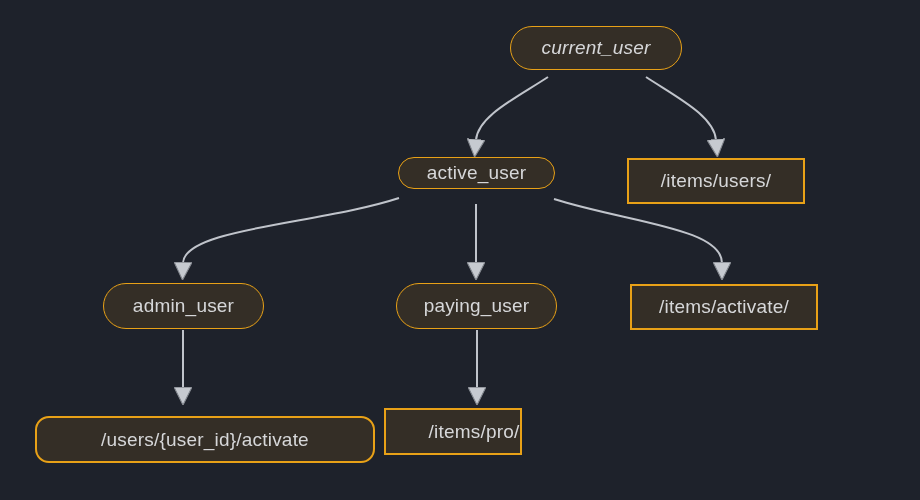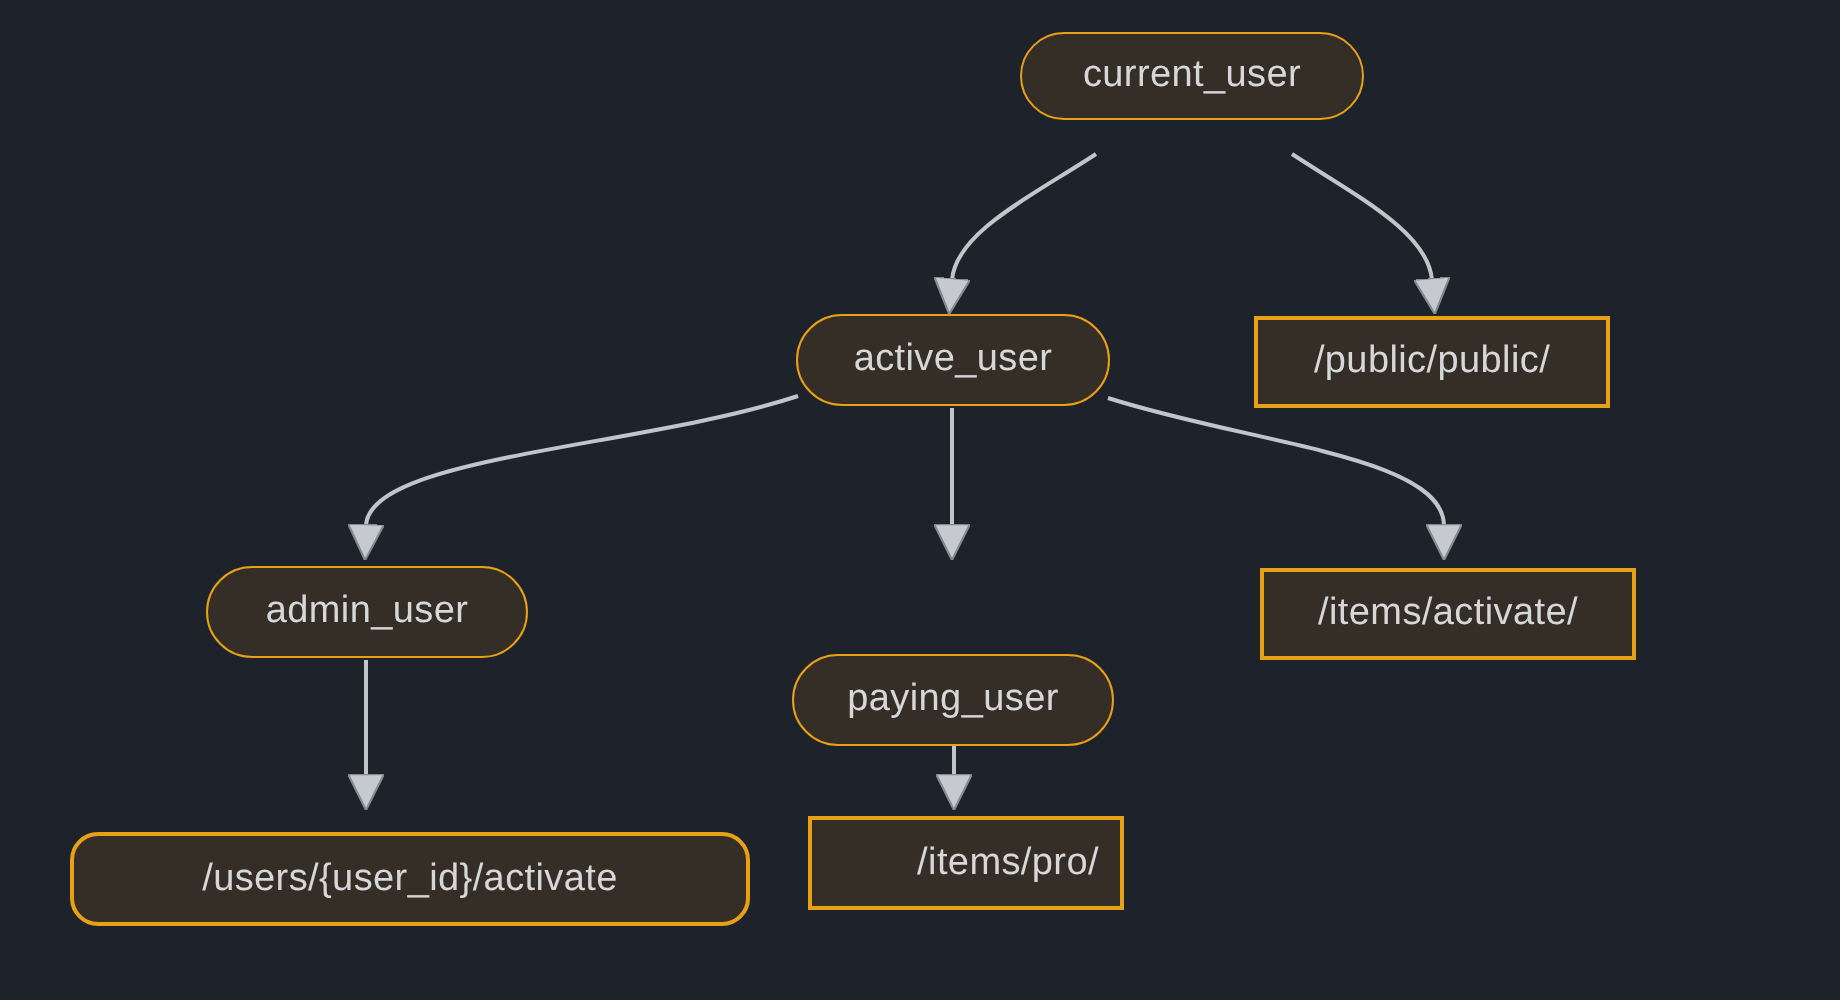"current_user" div.node { font-style: none -> italic; top: 16px -> 26px }
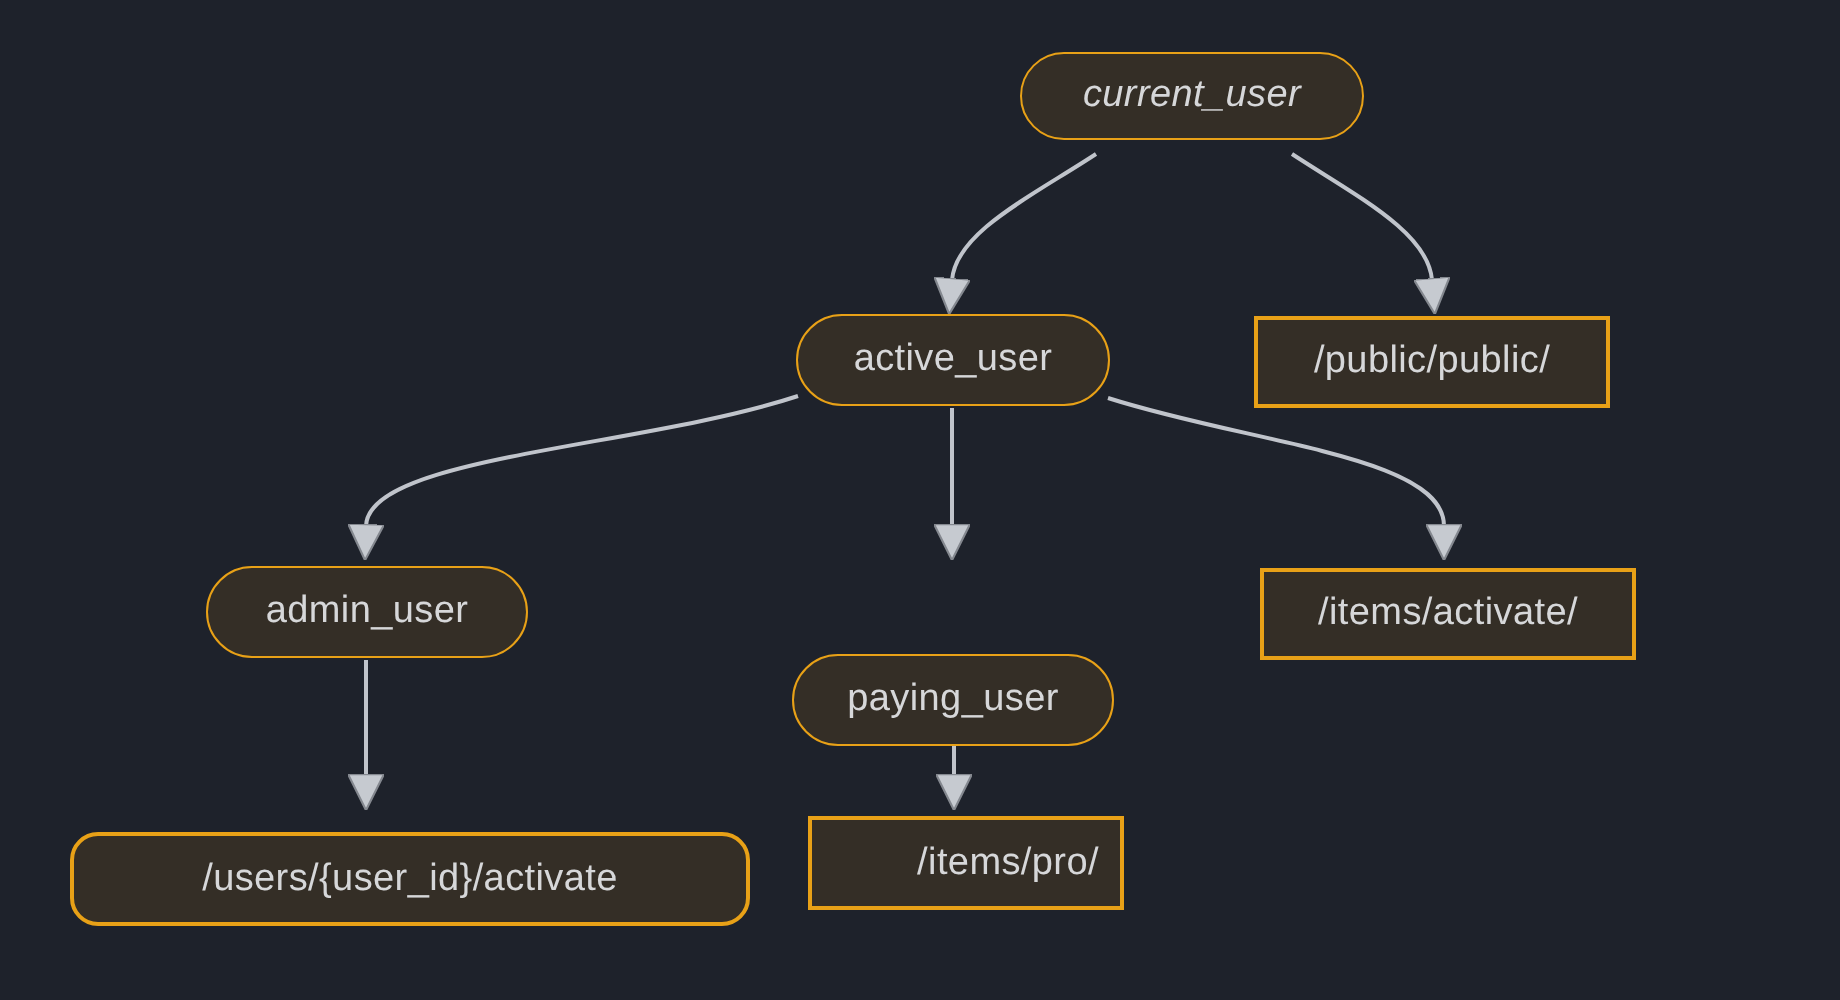"active_user" div.node { height: 46px -> 32px }
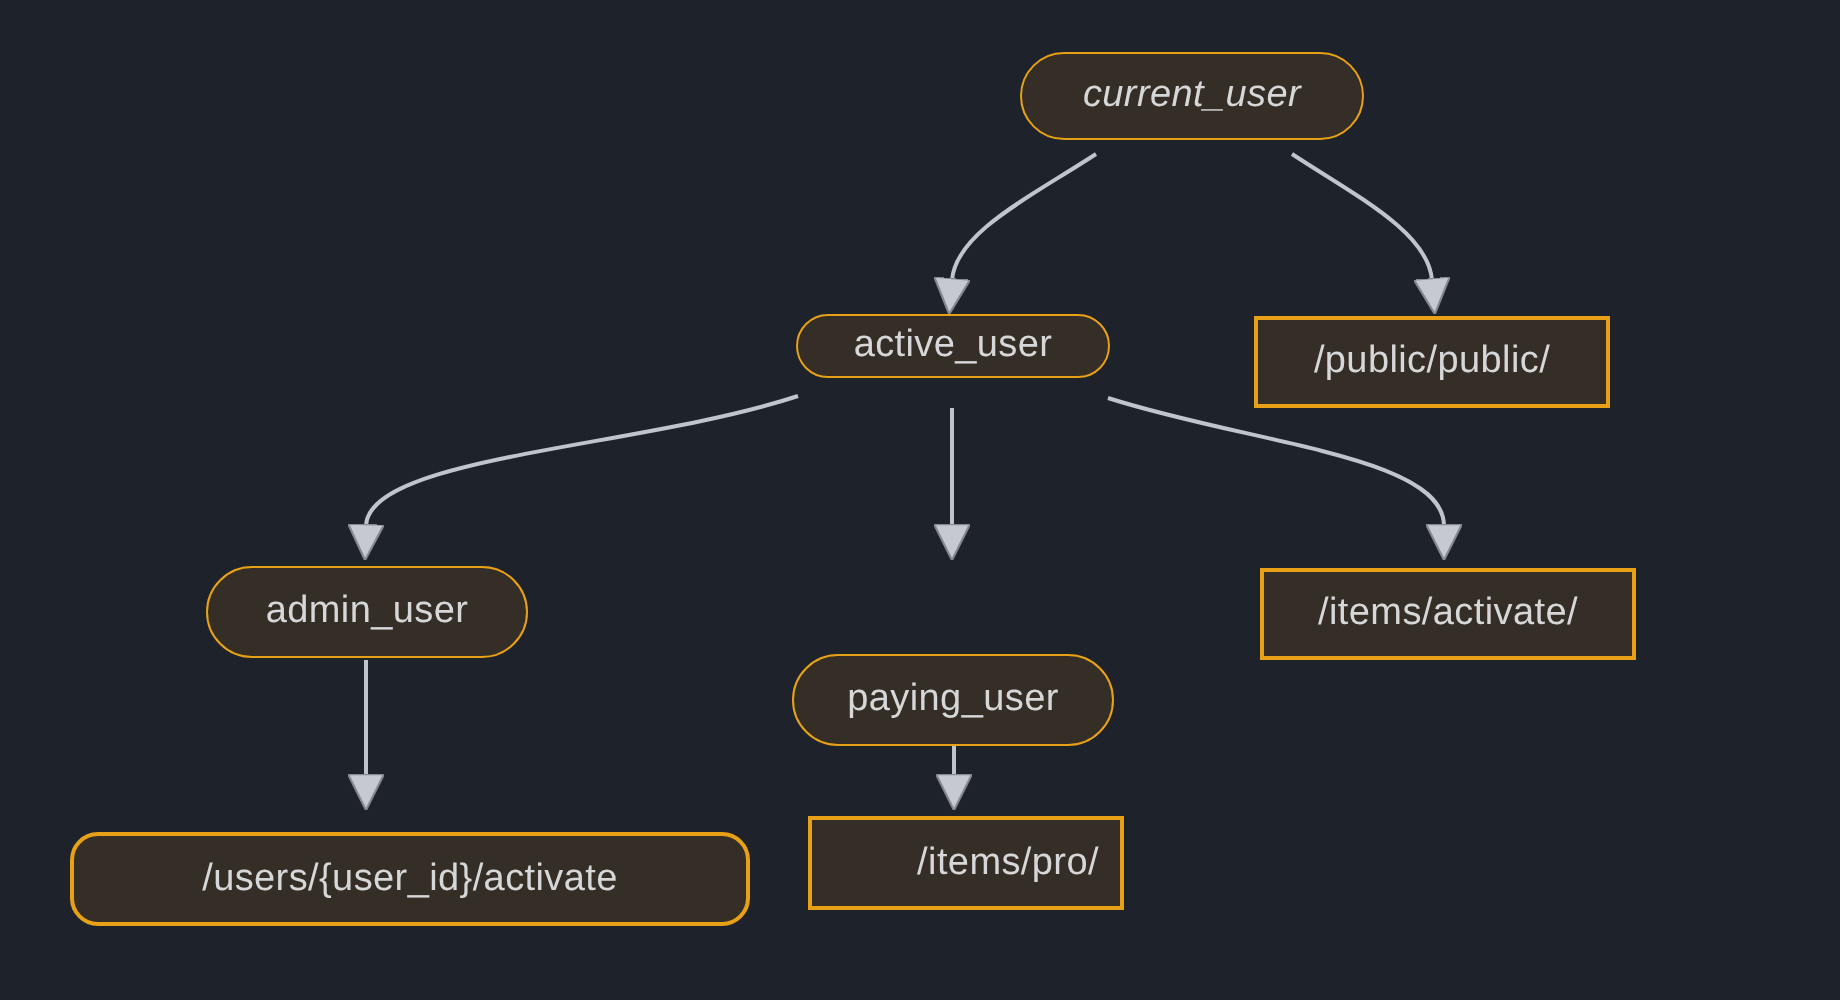"/public/public/" span { text: /public/public/ -> /items/users/ }
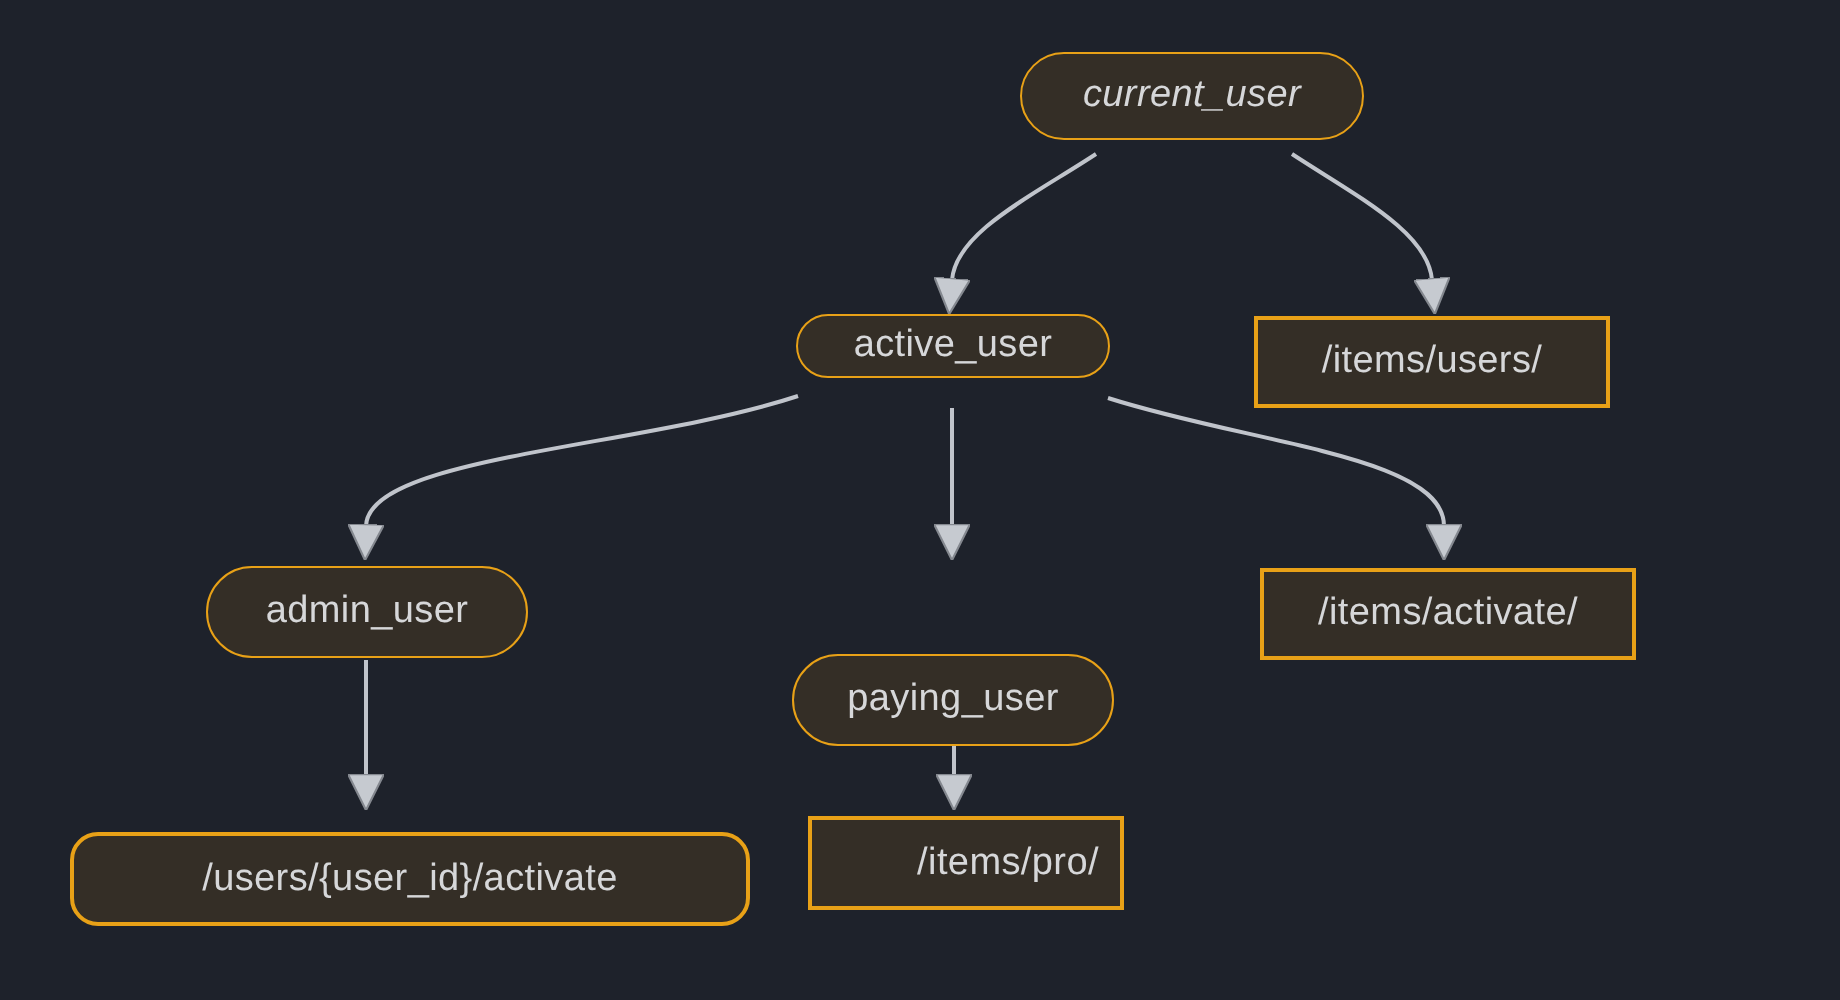"paying_user" div.node { margin-top: 44px -> none }
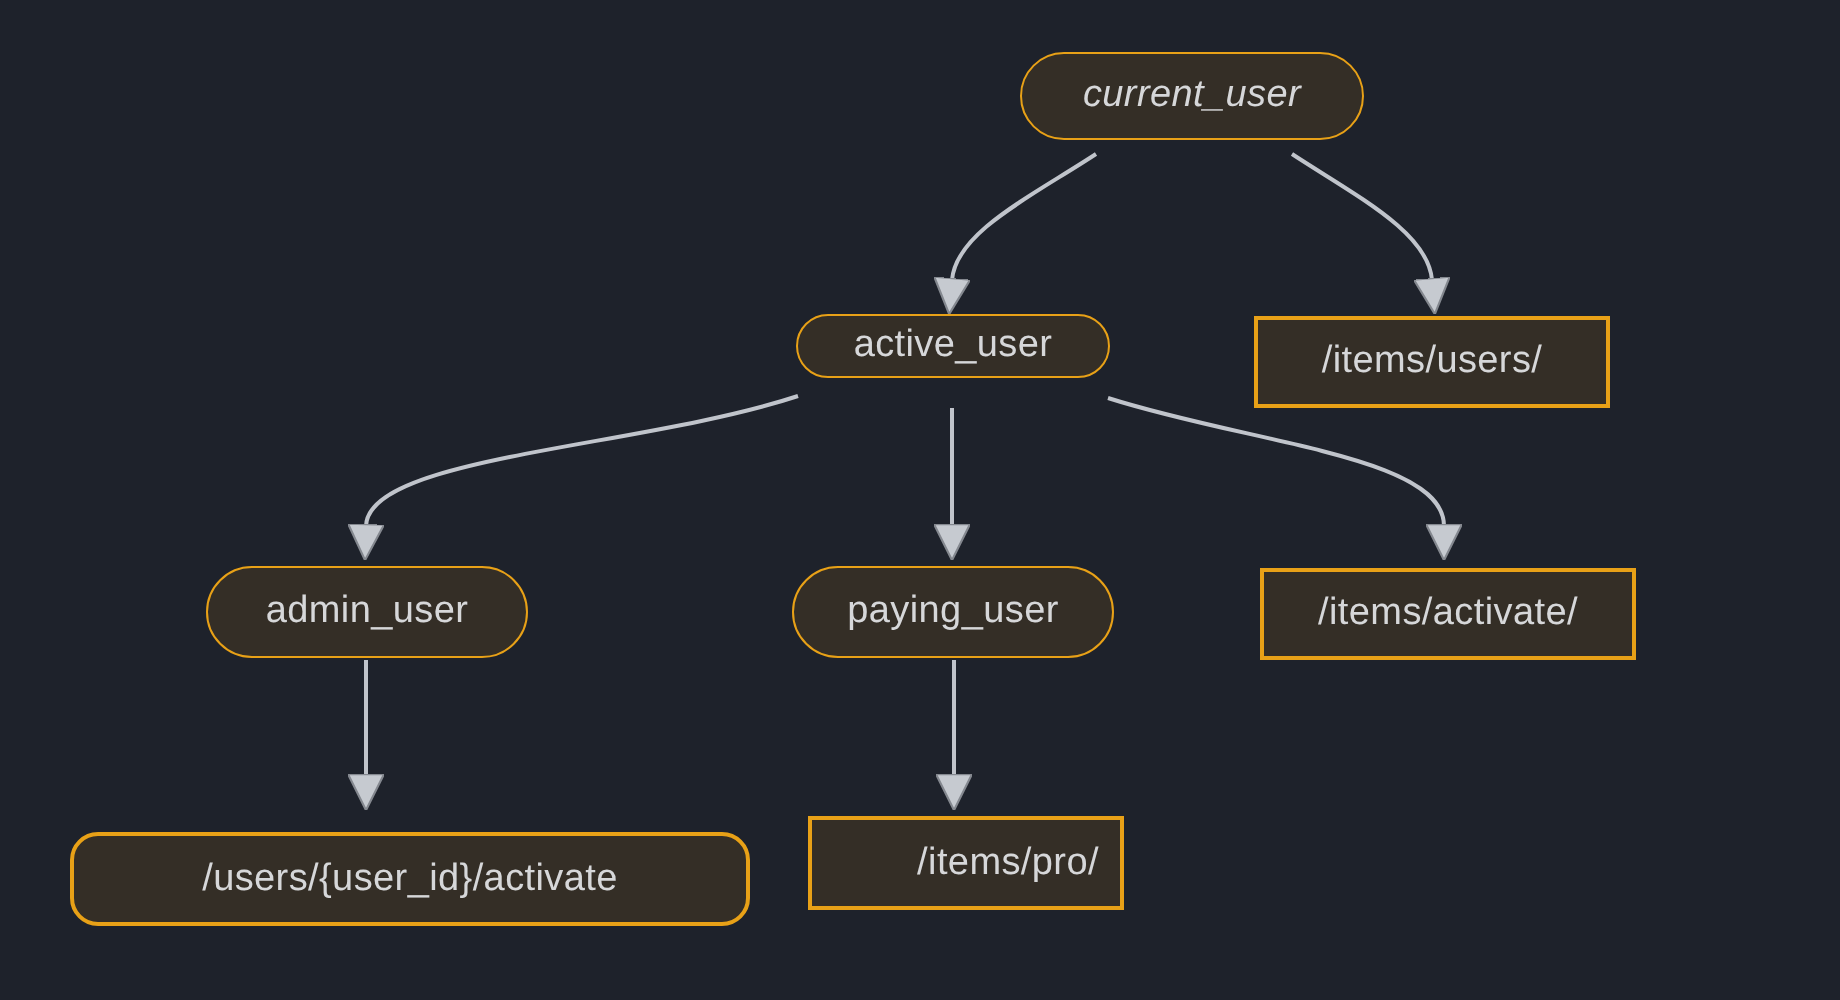"/items/pro/" div.node { left: 404px -> 384px; width: 158px -> 138px }
